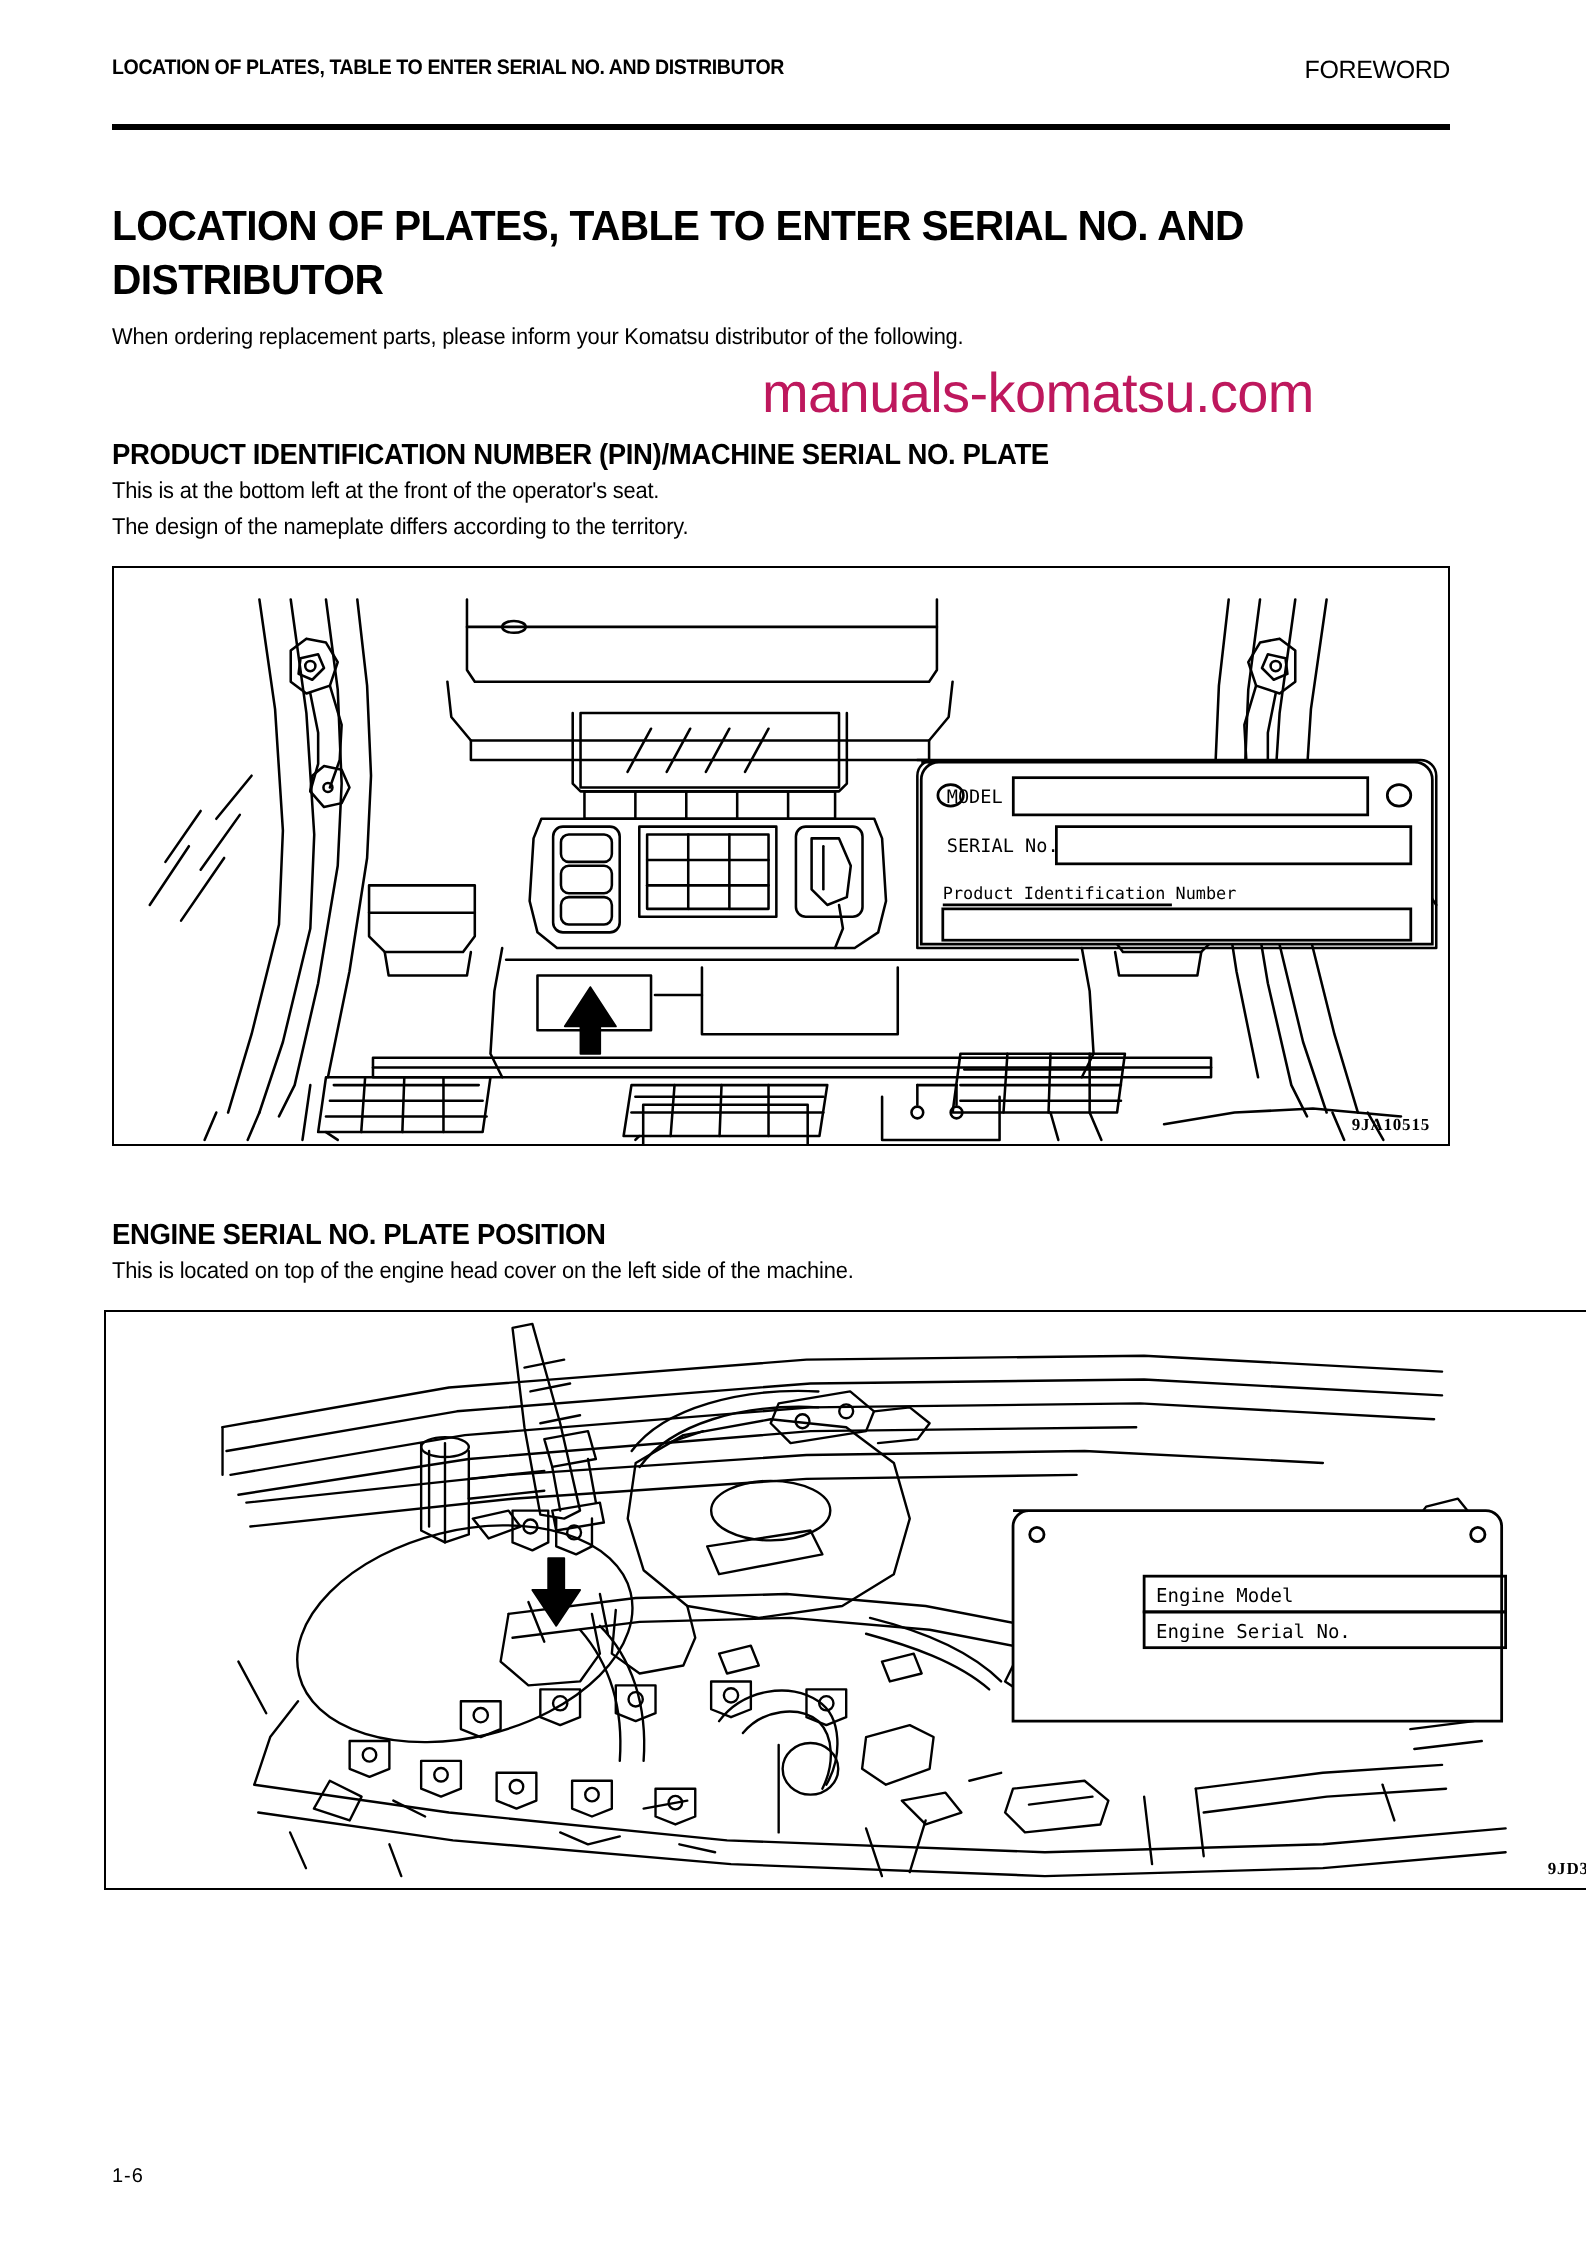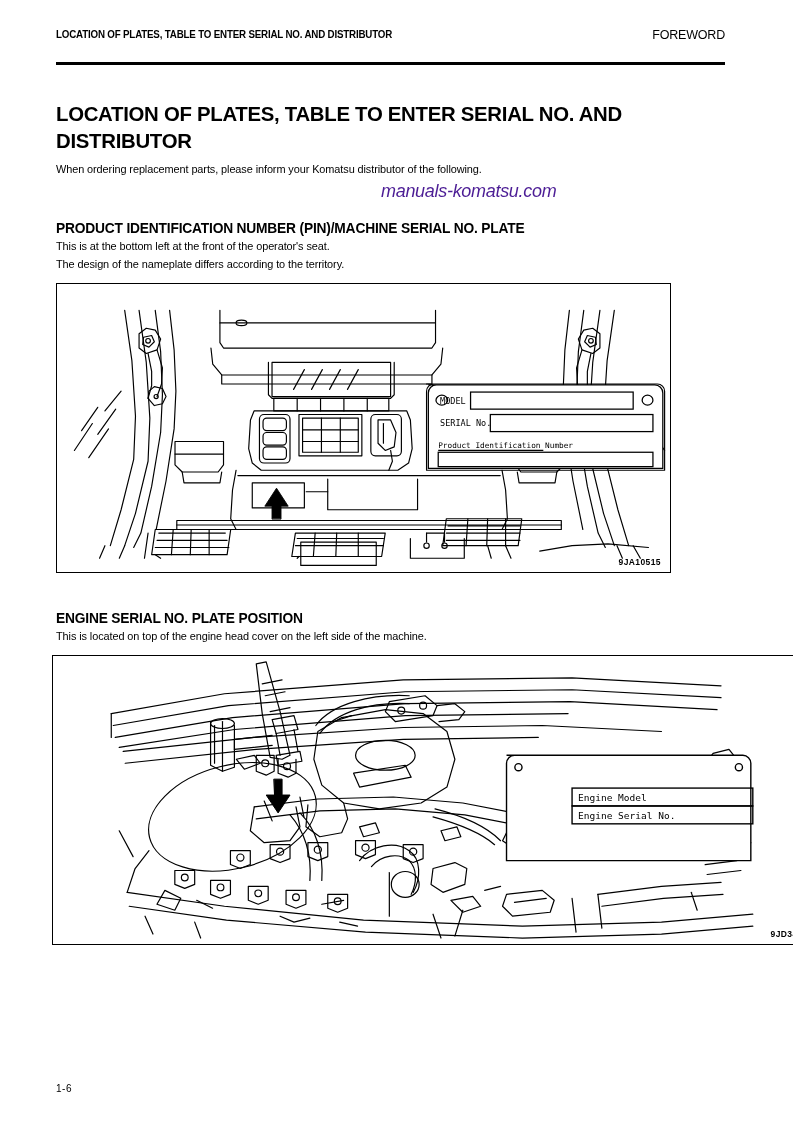"manuals-komatsu.com" .watermark { color: #4c1d95 -> #be185d; font-size: 18px -> 28px; font-style: italic -> none }
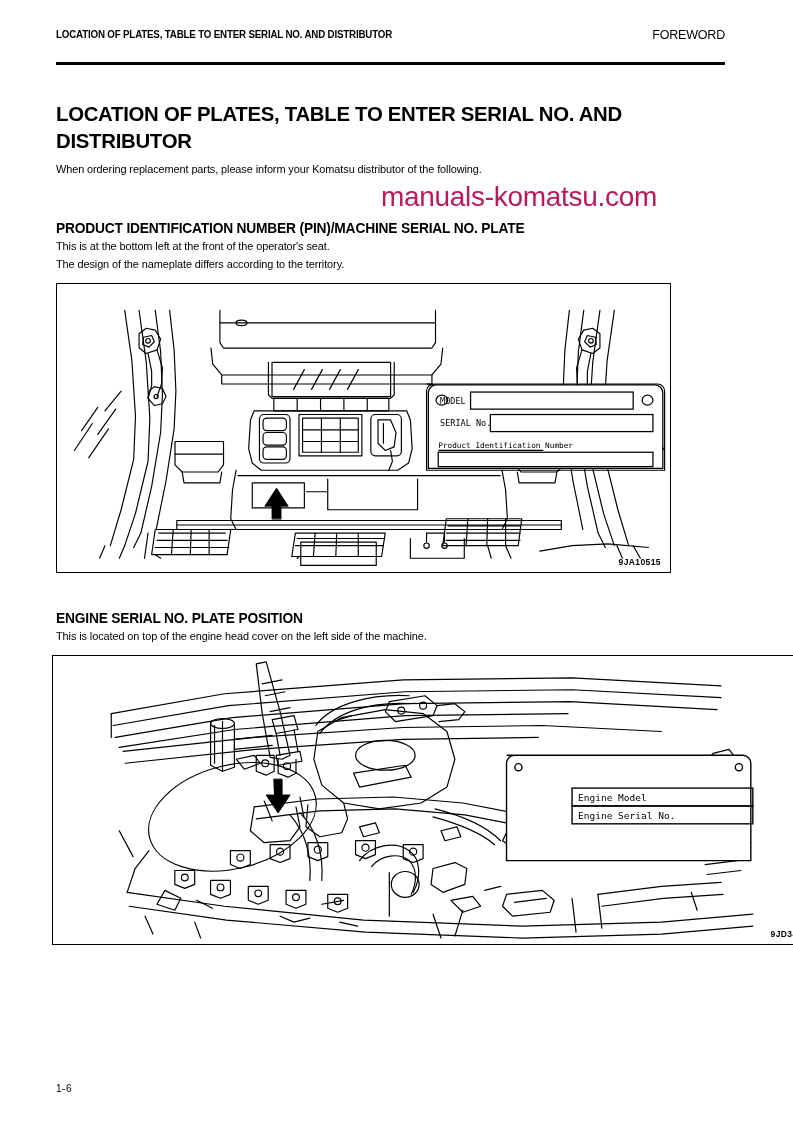"MODEL" .figure.fig1 { width: 615px -> 669px }
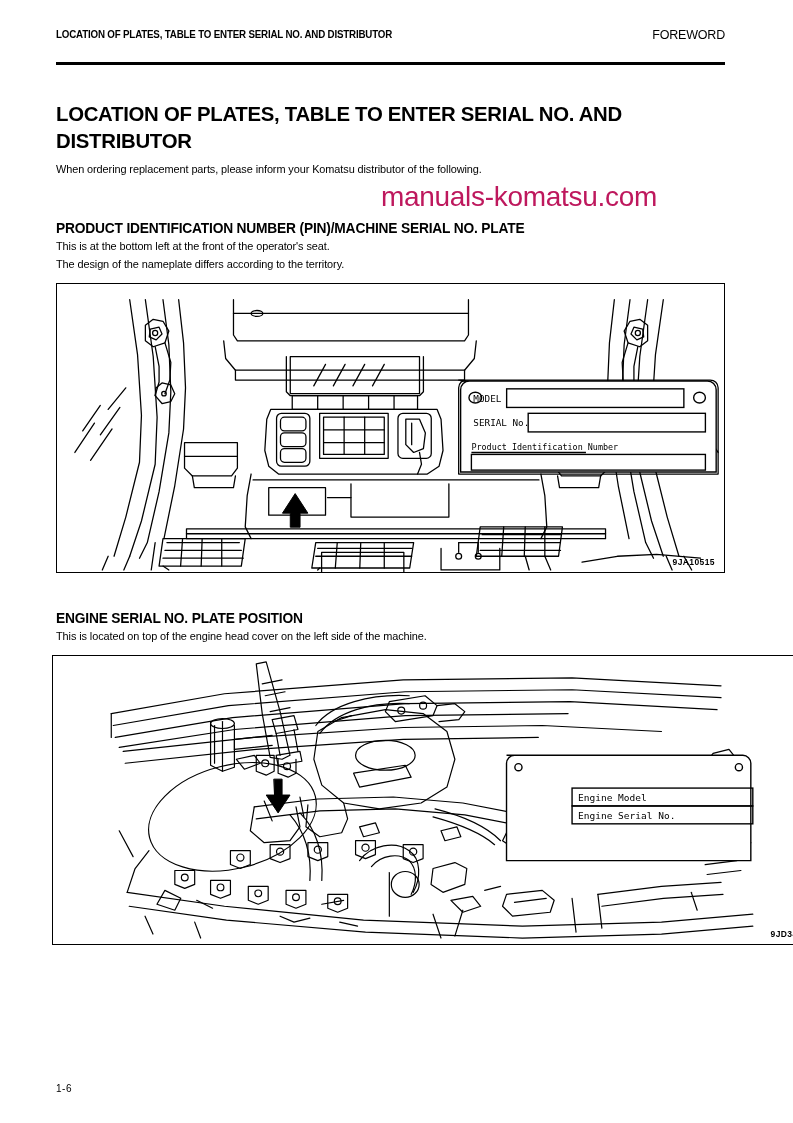"9JA10515" .fig-id { font-family: Liberation Sans, sans-serif -> Liberation Serif, serif }
